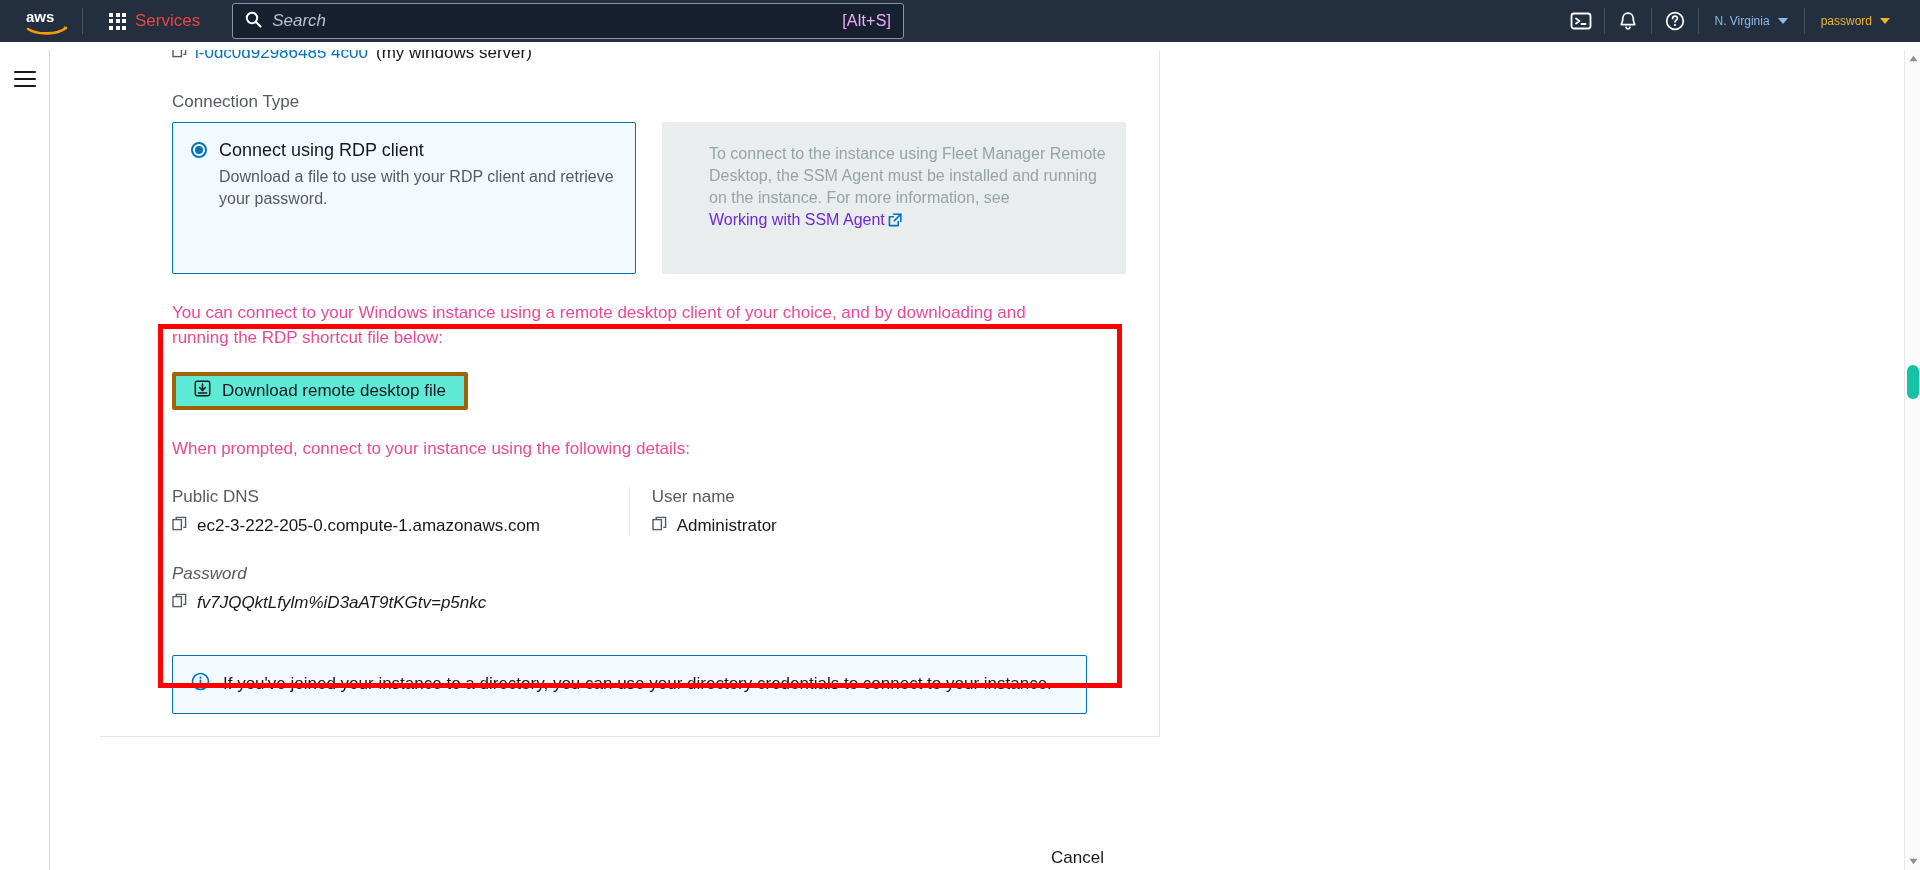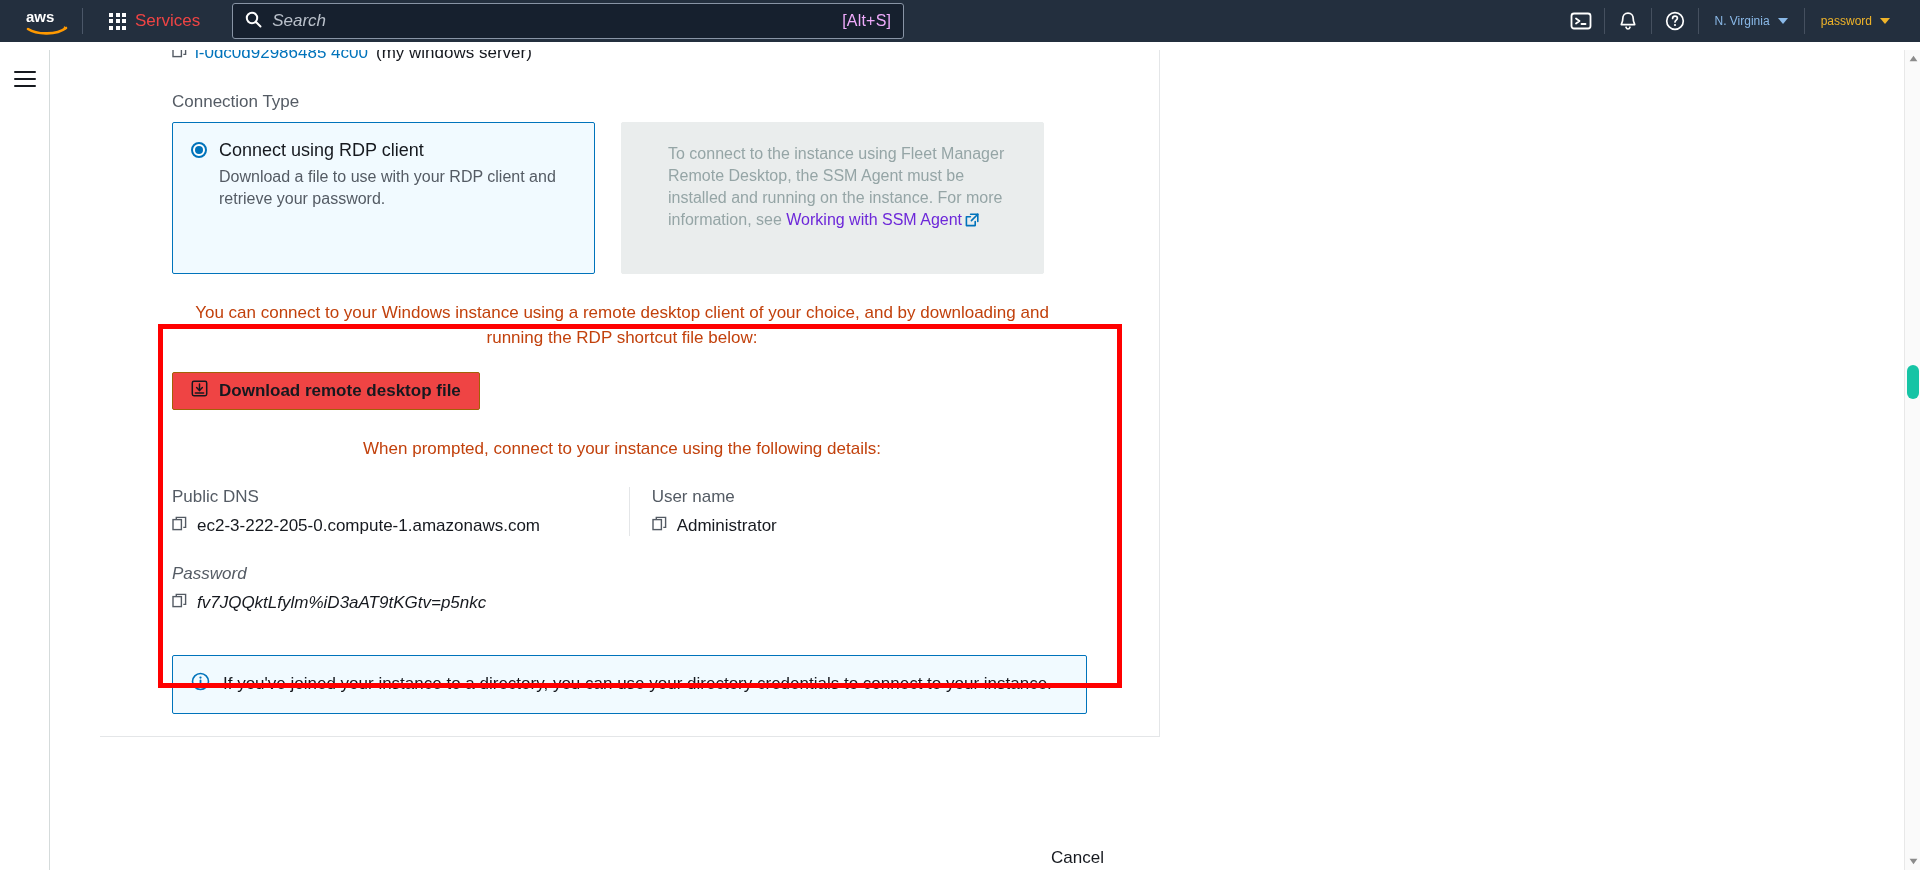"Connect using RDP client" .radio-card { width: 423px -> 464px }
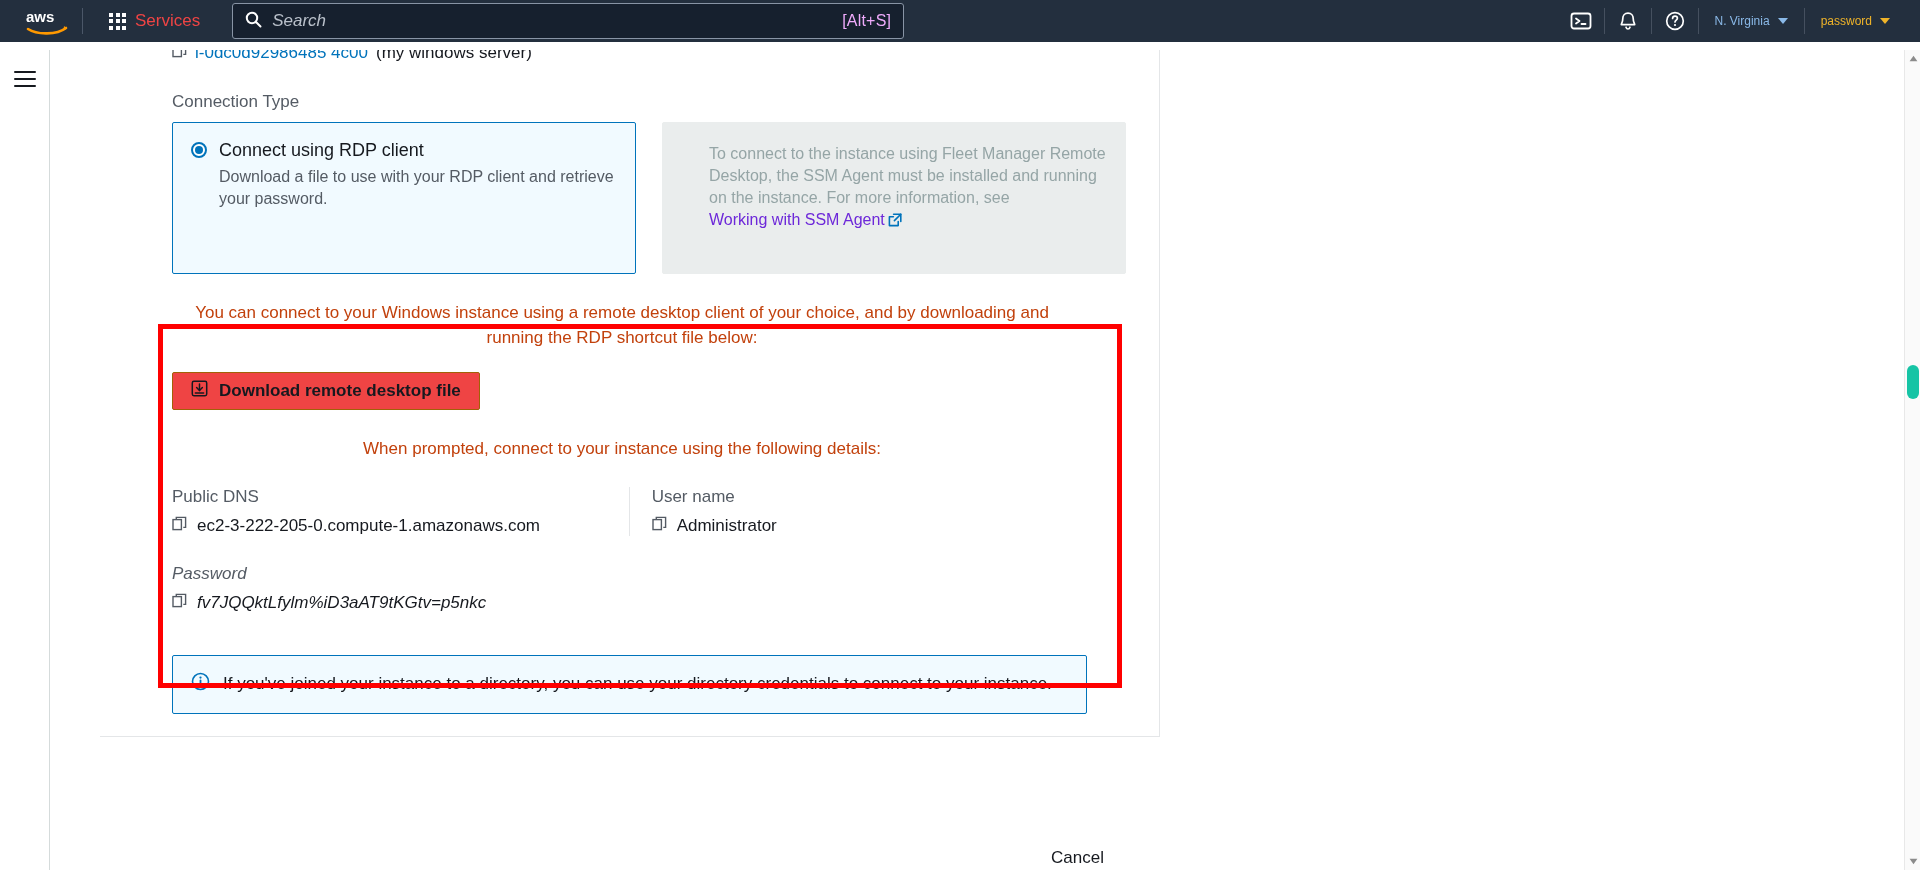"You can connect to your" .body-text { color: #c2410c -> #ec4899; text-align: center -> none }
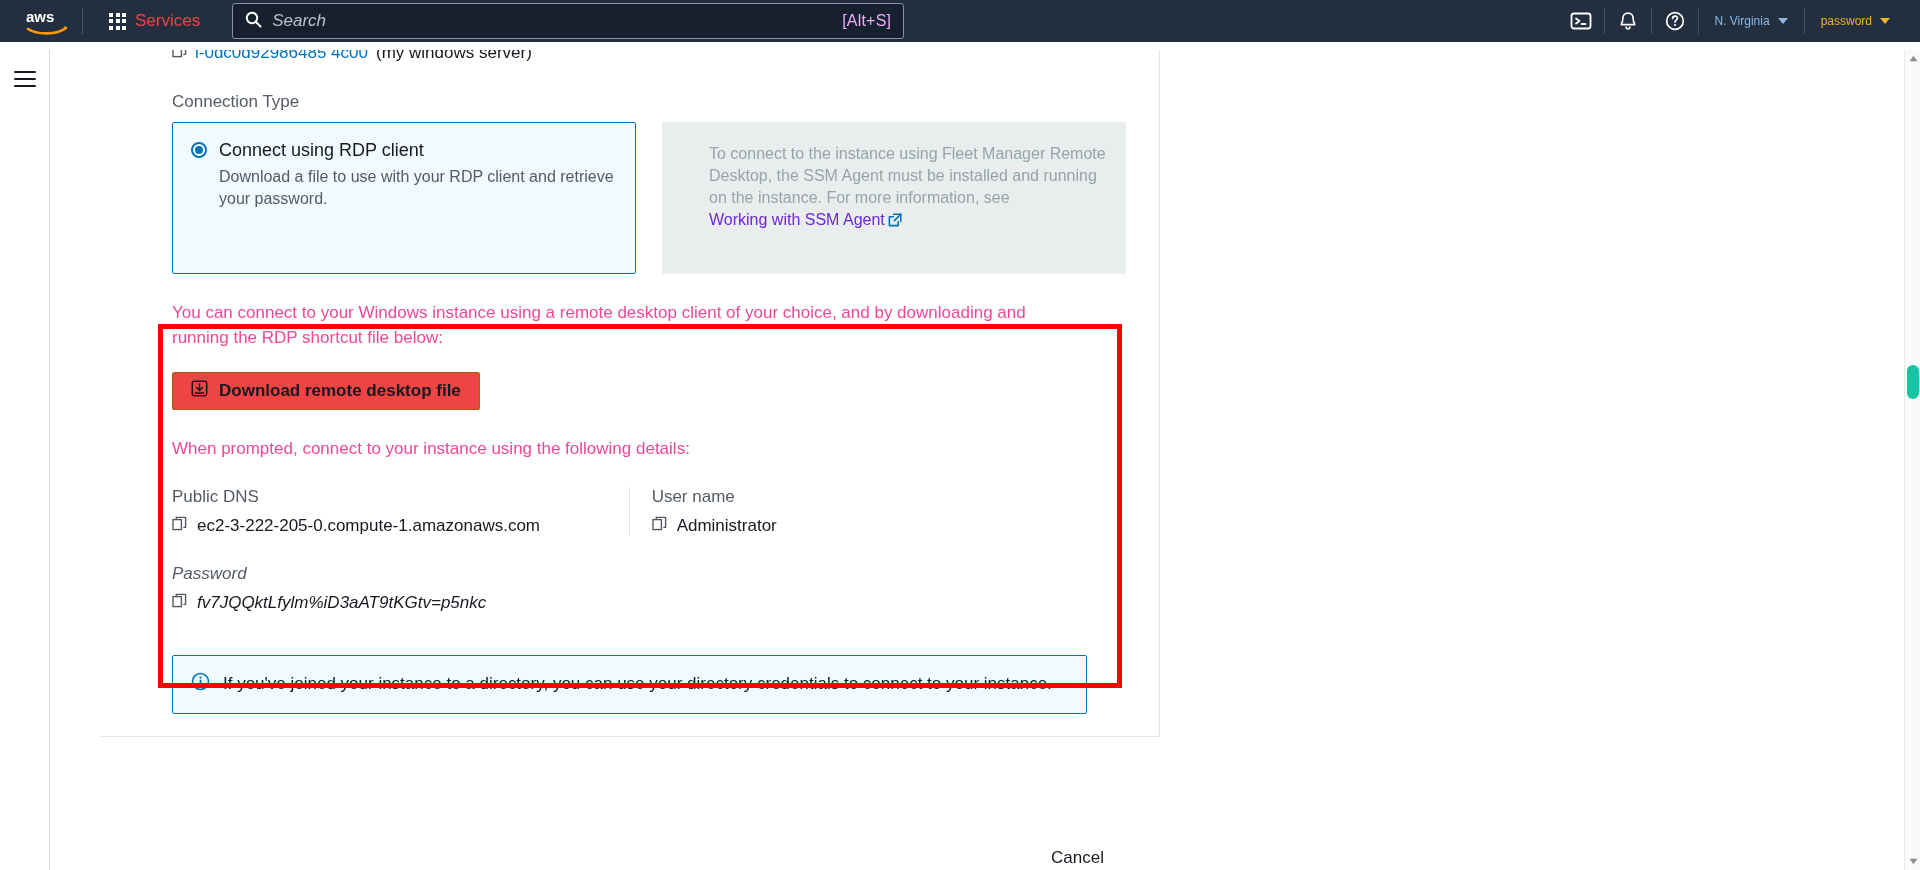"Download remote desktop file" .dl-btn { background: #ef4444 -> #5eead4; border: 1px solid #a16207 -> 4px solid #a16207; font-weight: bold -> normal }
